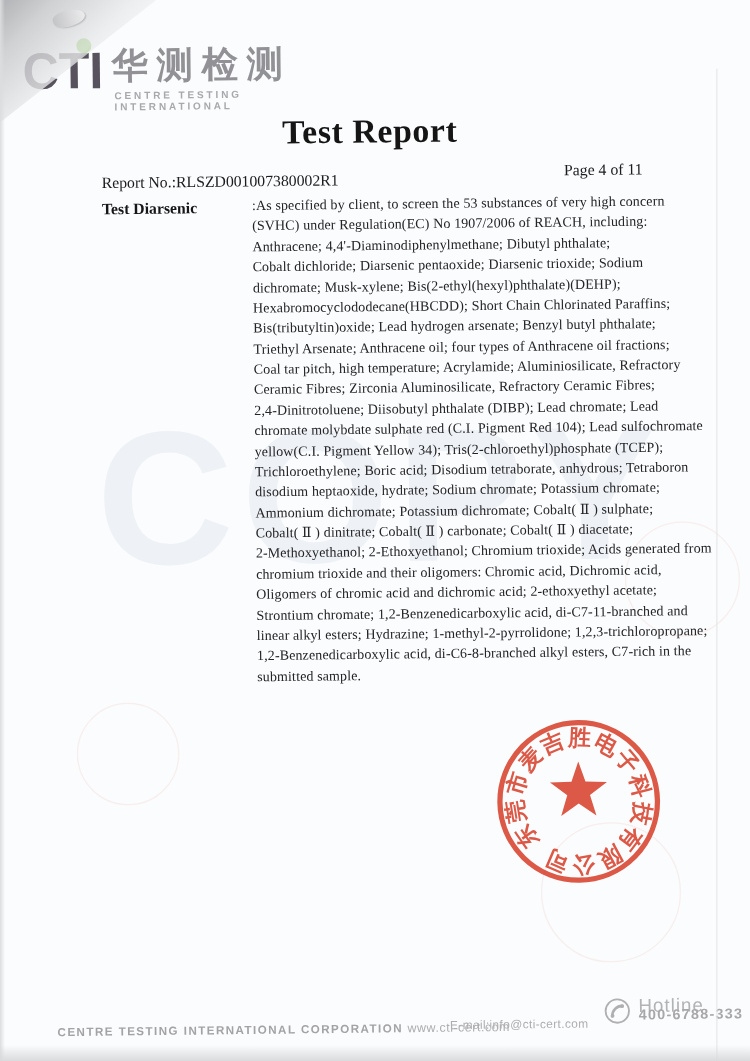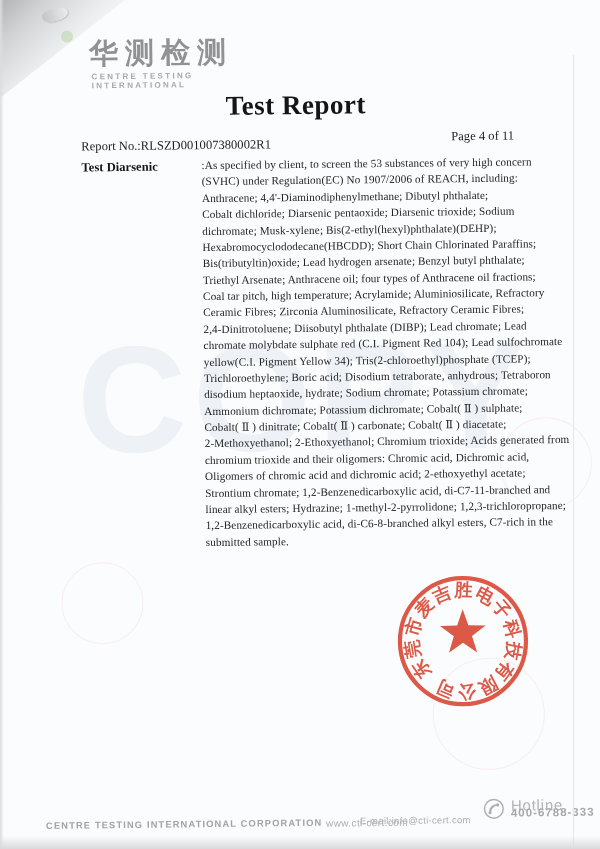"CTI" div.logo-abbr { html: none -> <div>CTI</div> }
